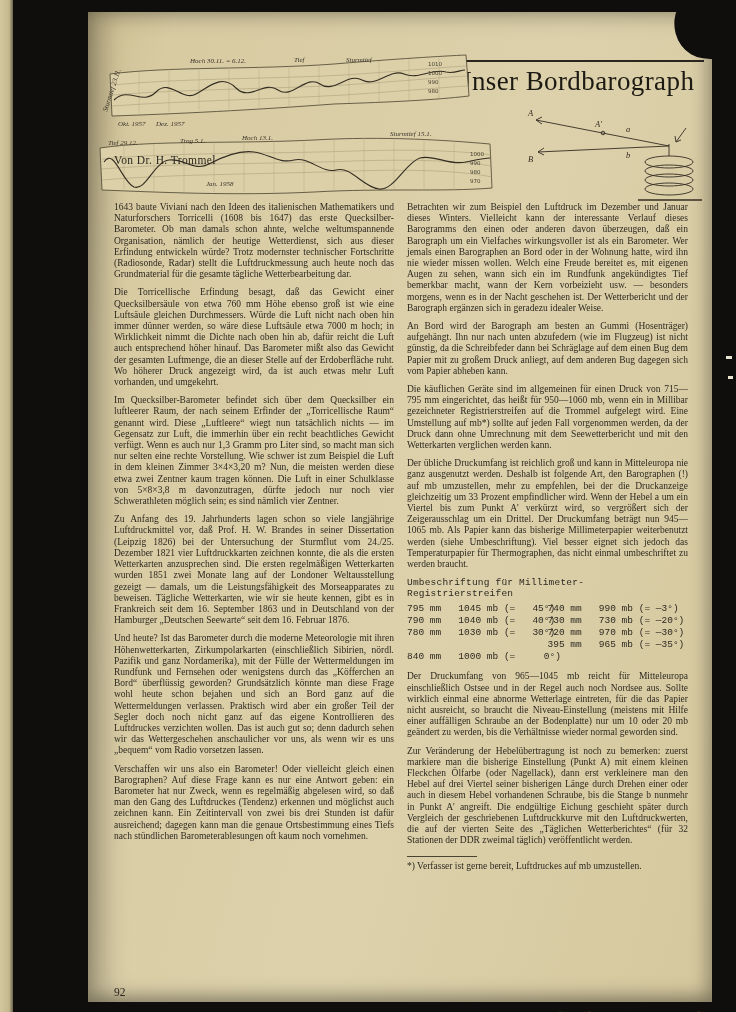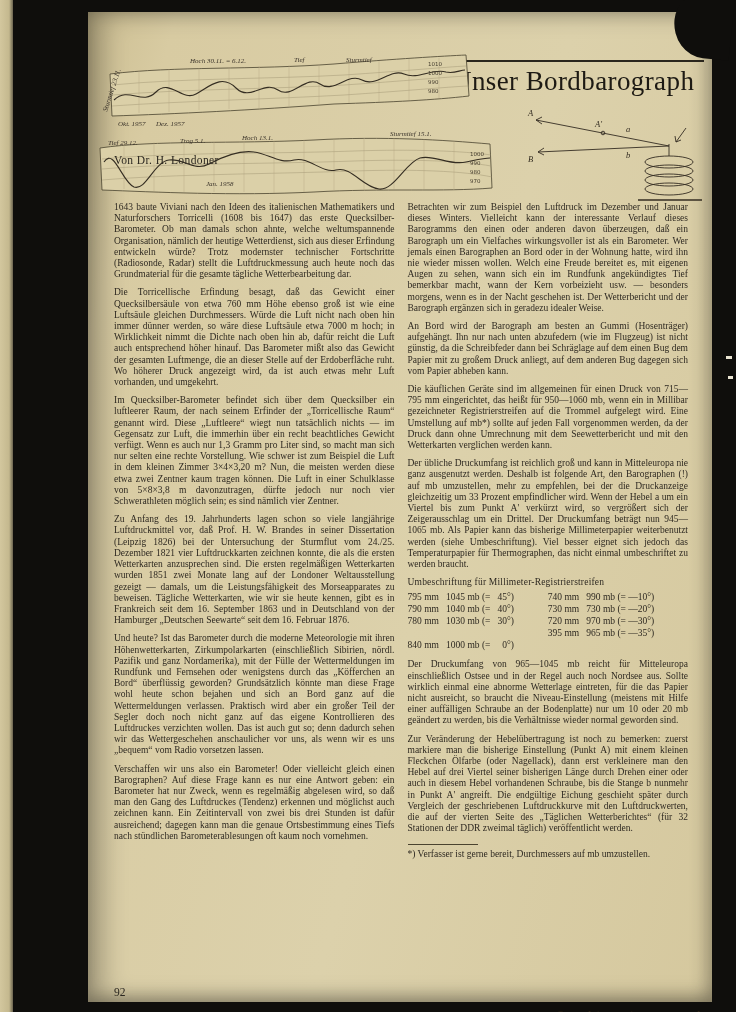"Von Dr. H. Londoner" div.byline { text: Londoner -> Trommel }
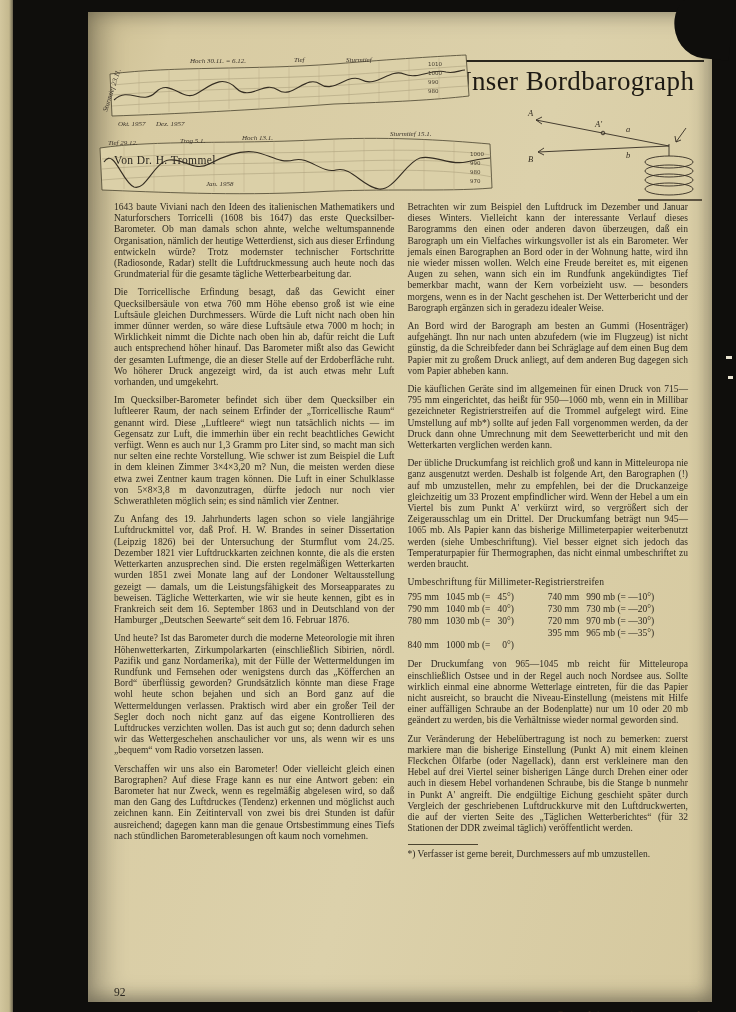"Umbeschriftung für" .tbl { font-family: none -> Liberation Mono, monospace }
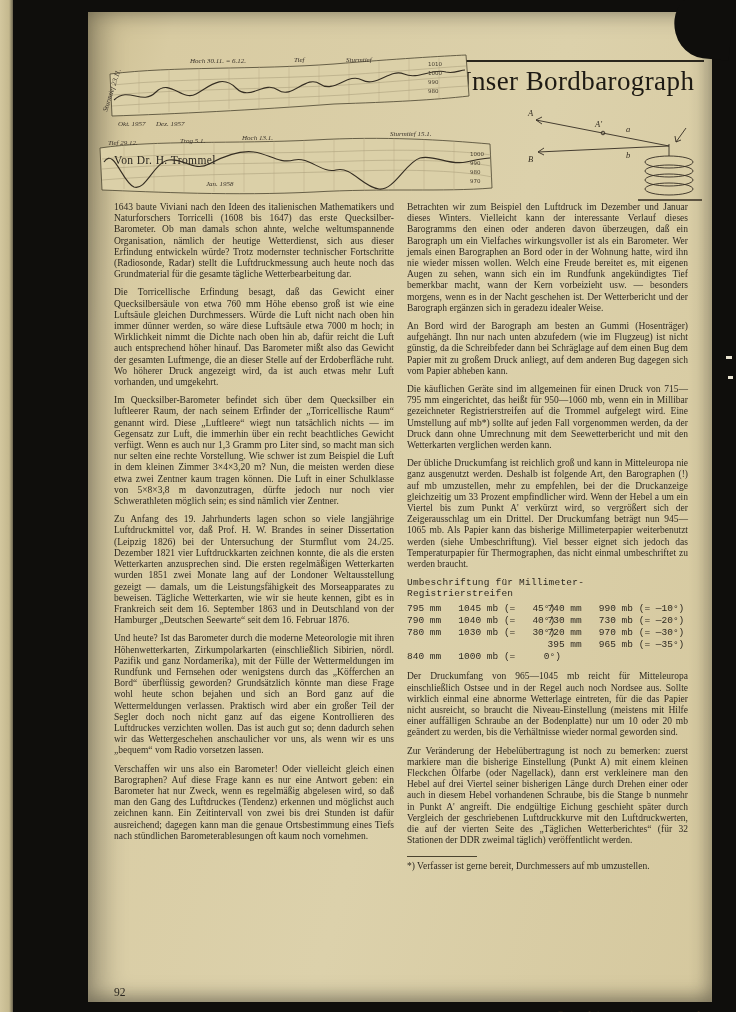"740 mm 990 mb (=" div.trow { text: 10 -> 3 }
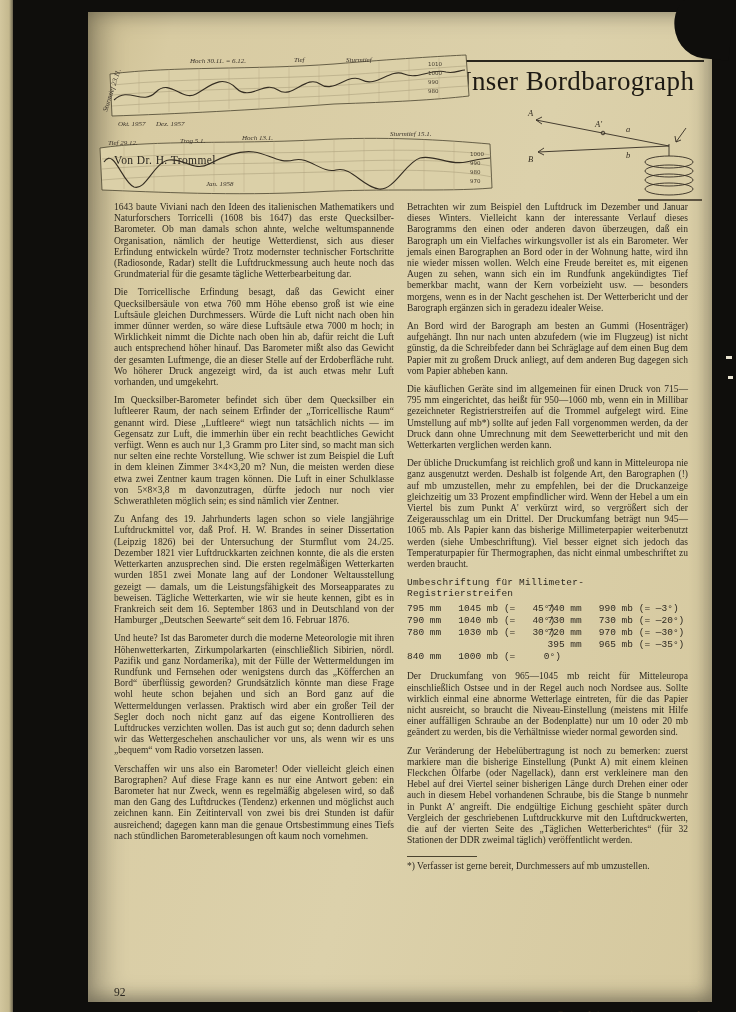"*) Verfasser ist gerne bereit," div.footnote { text: Durchmessers -> Luftdruckes }
